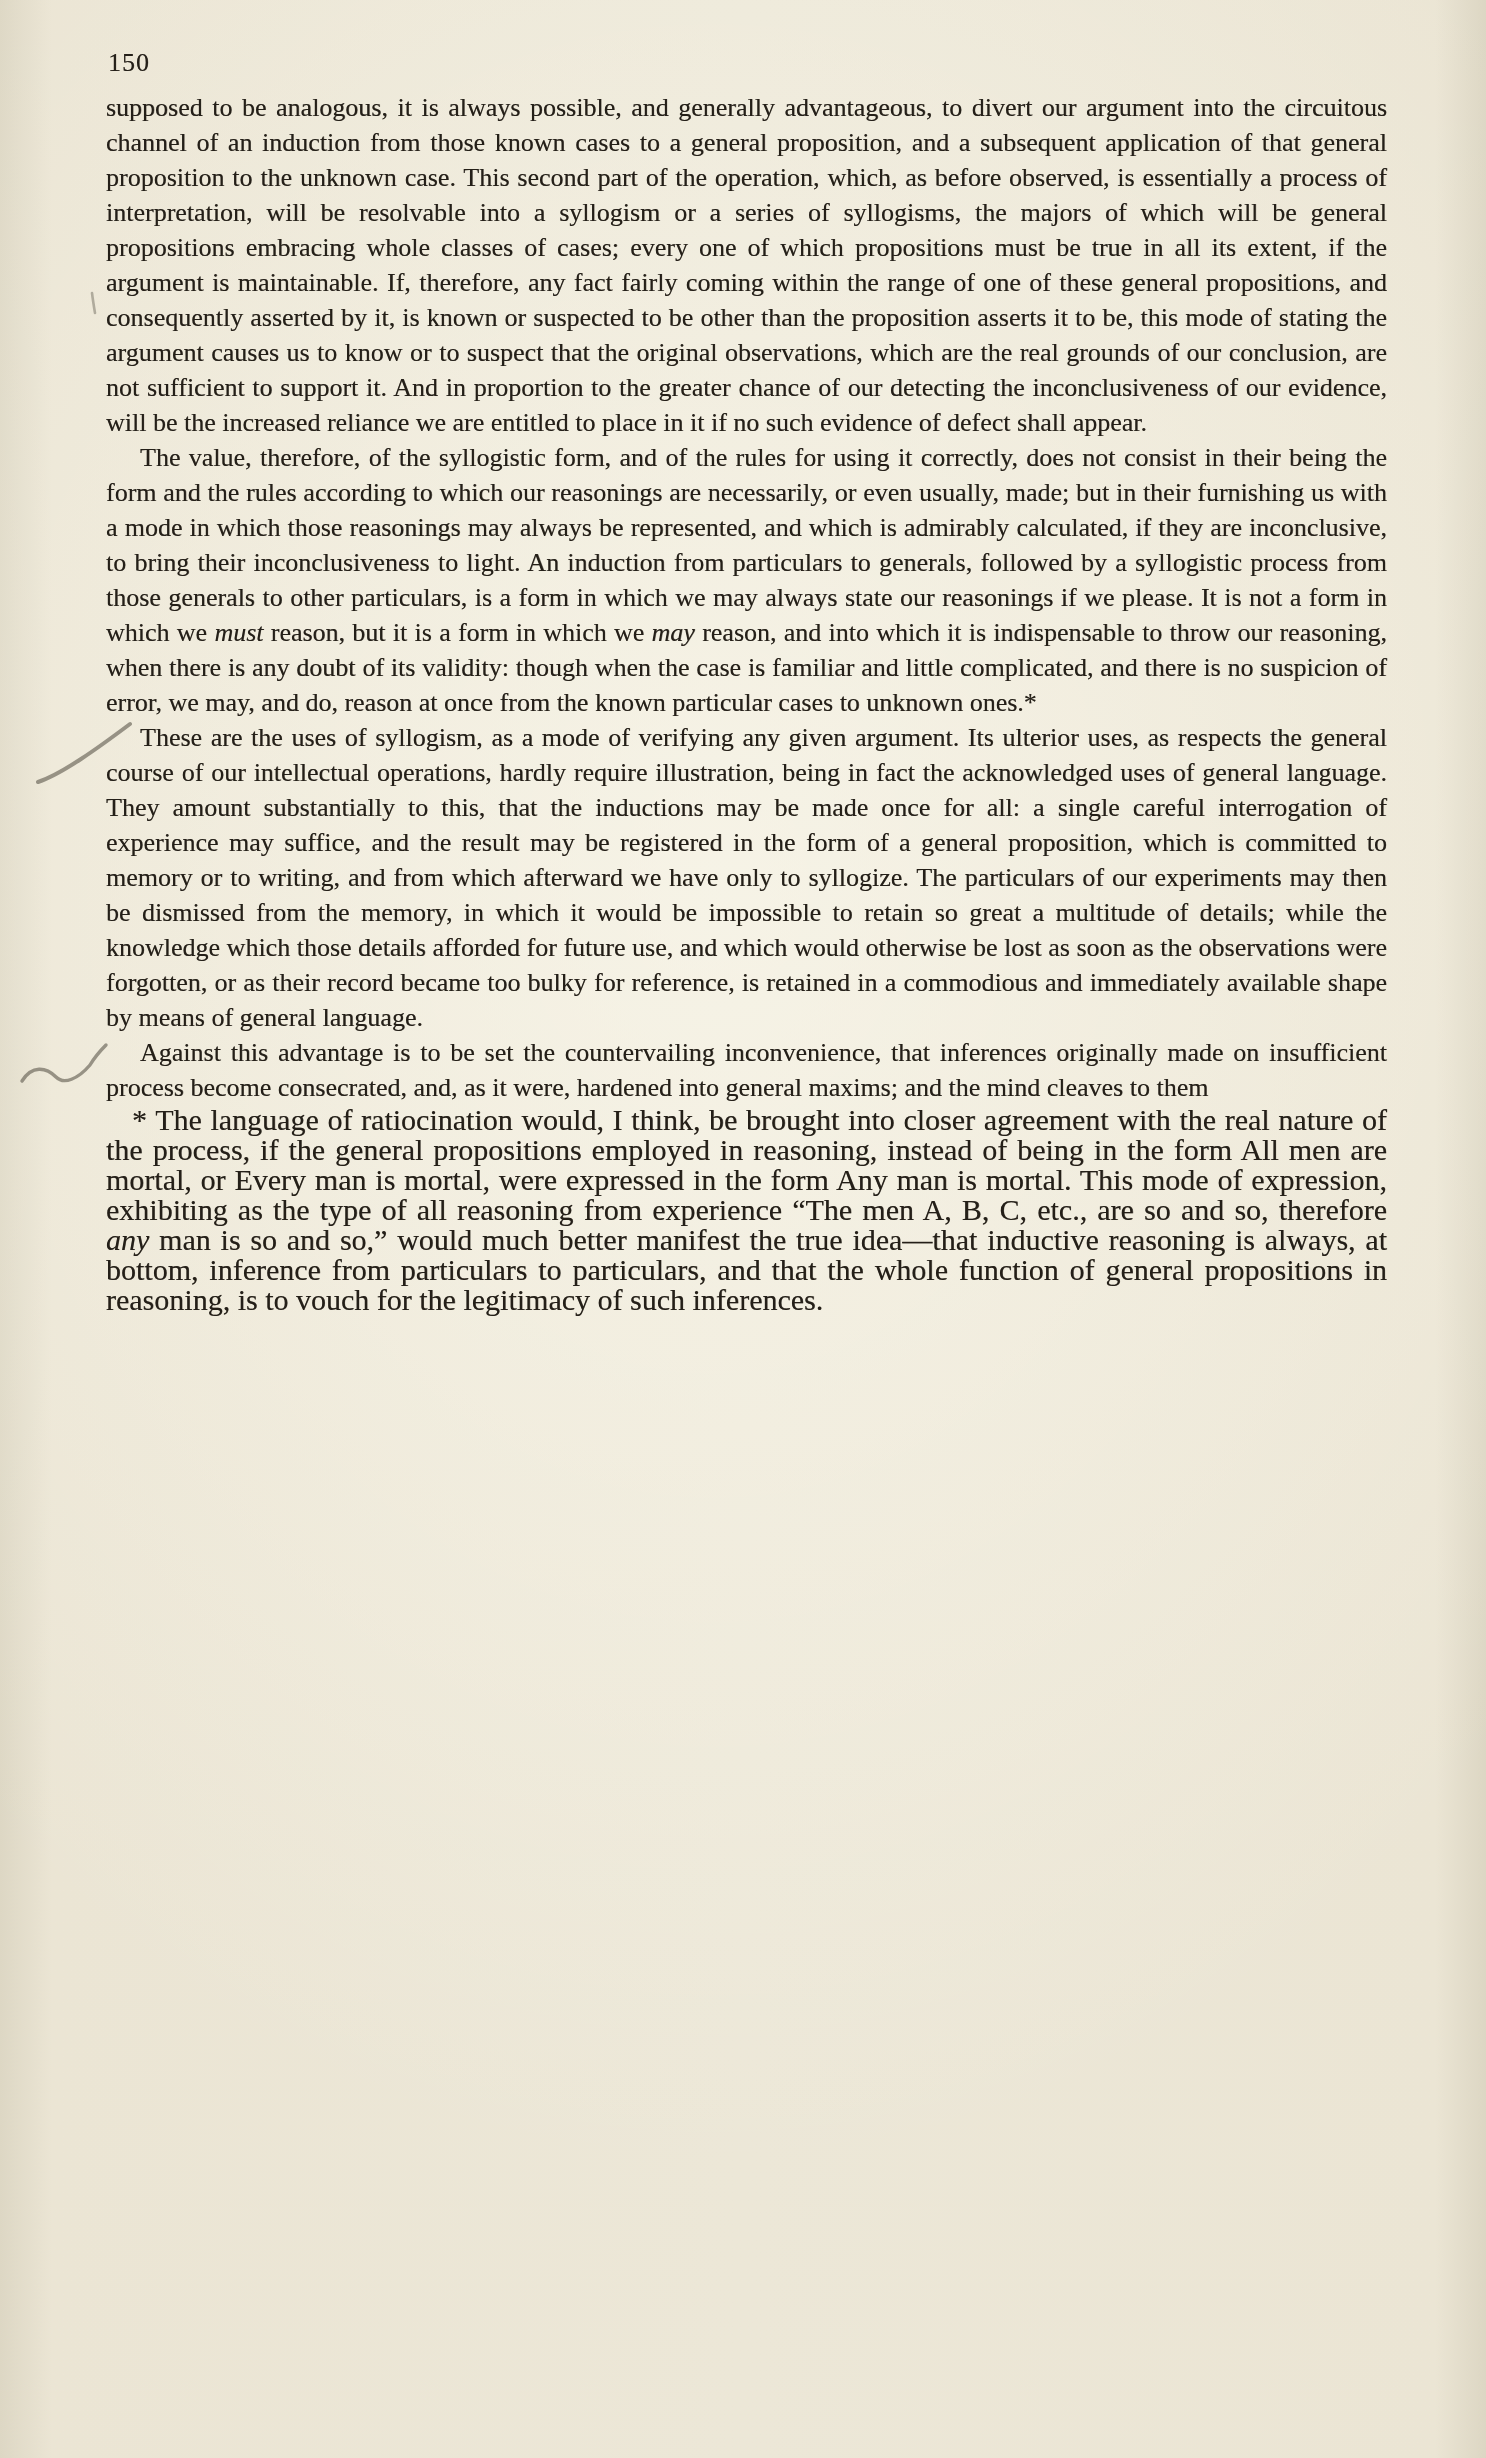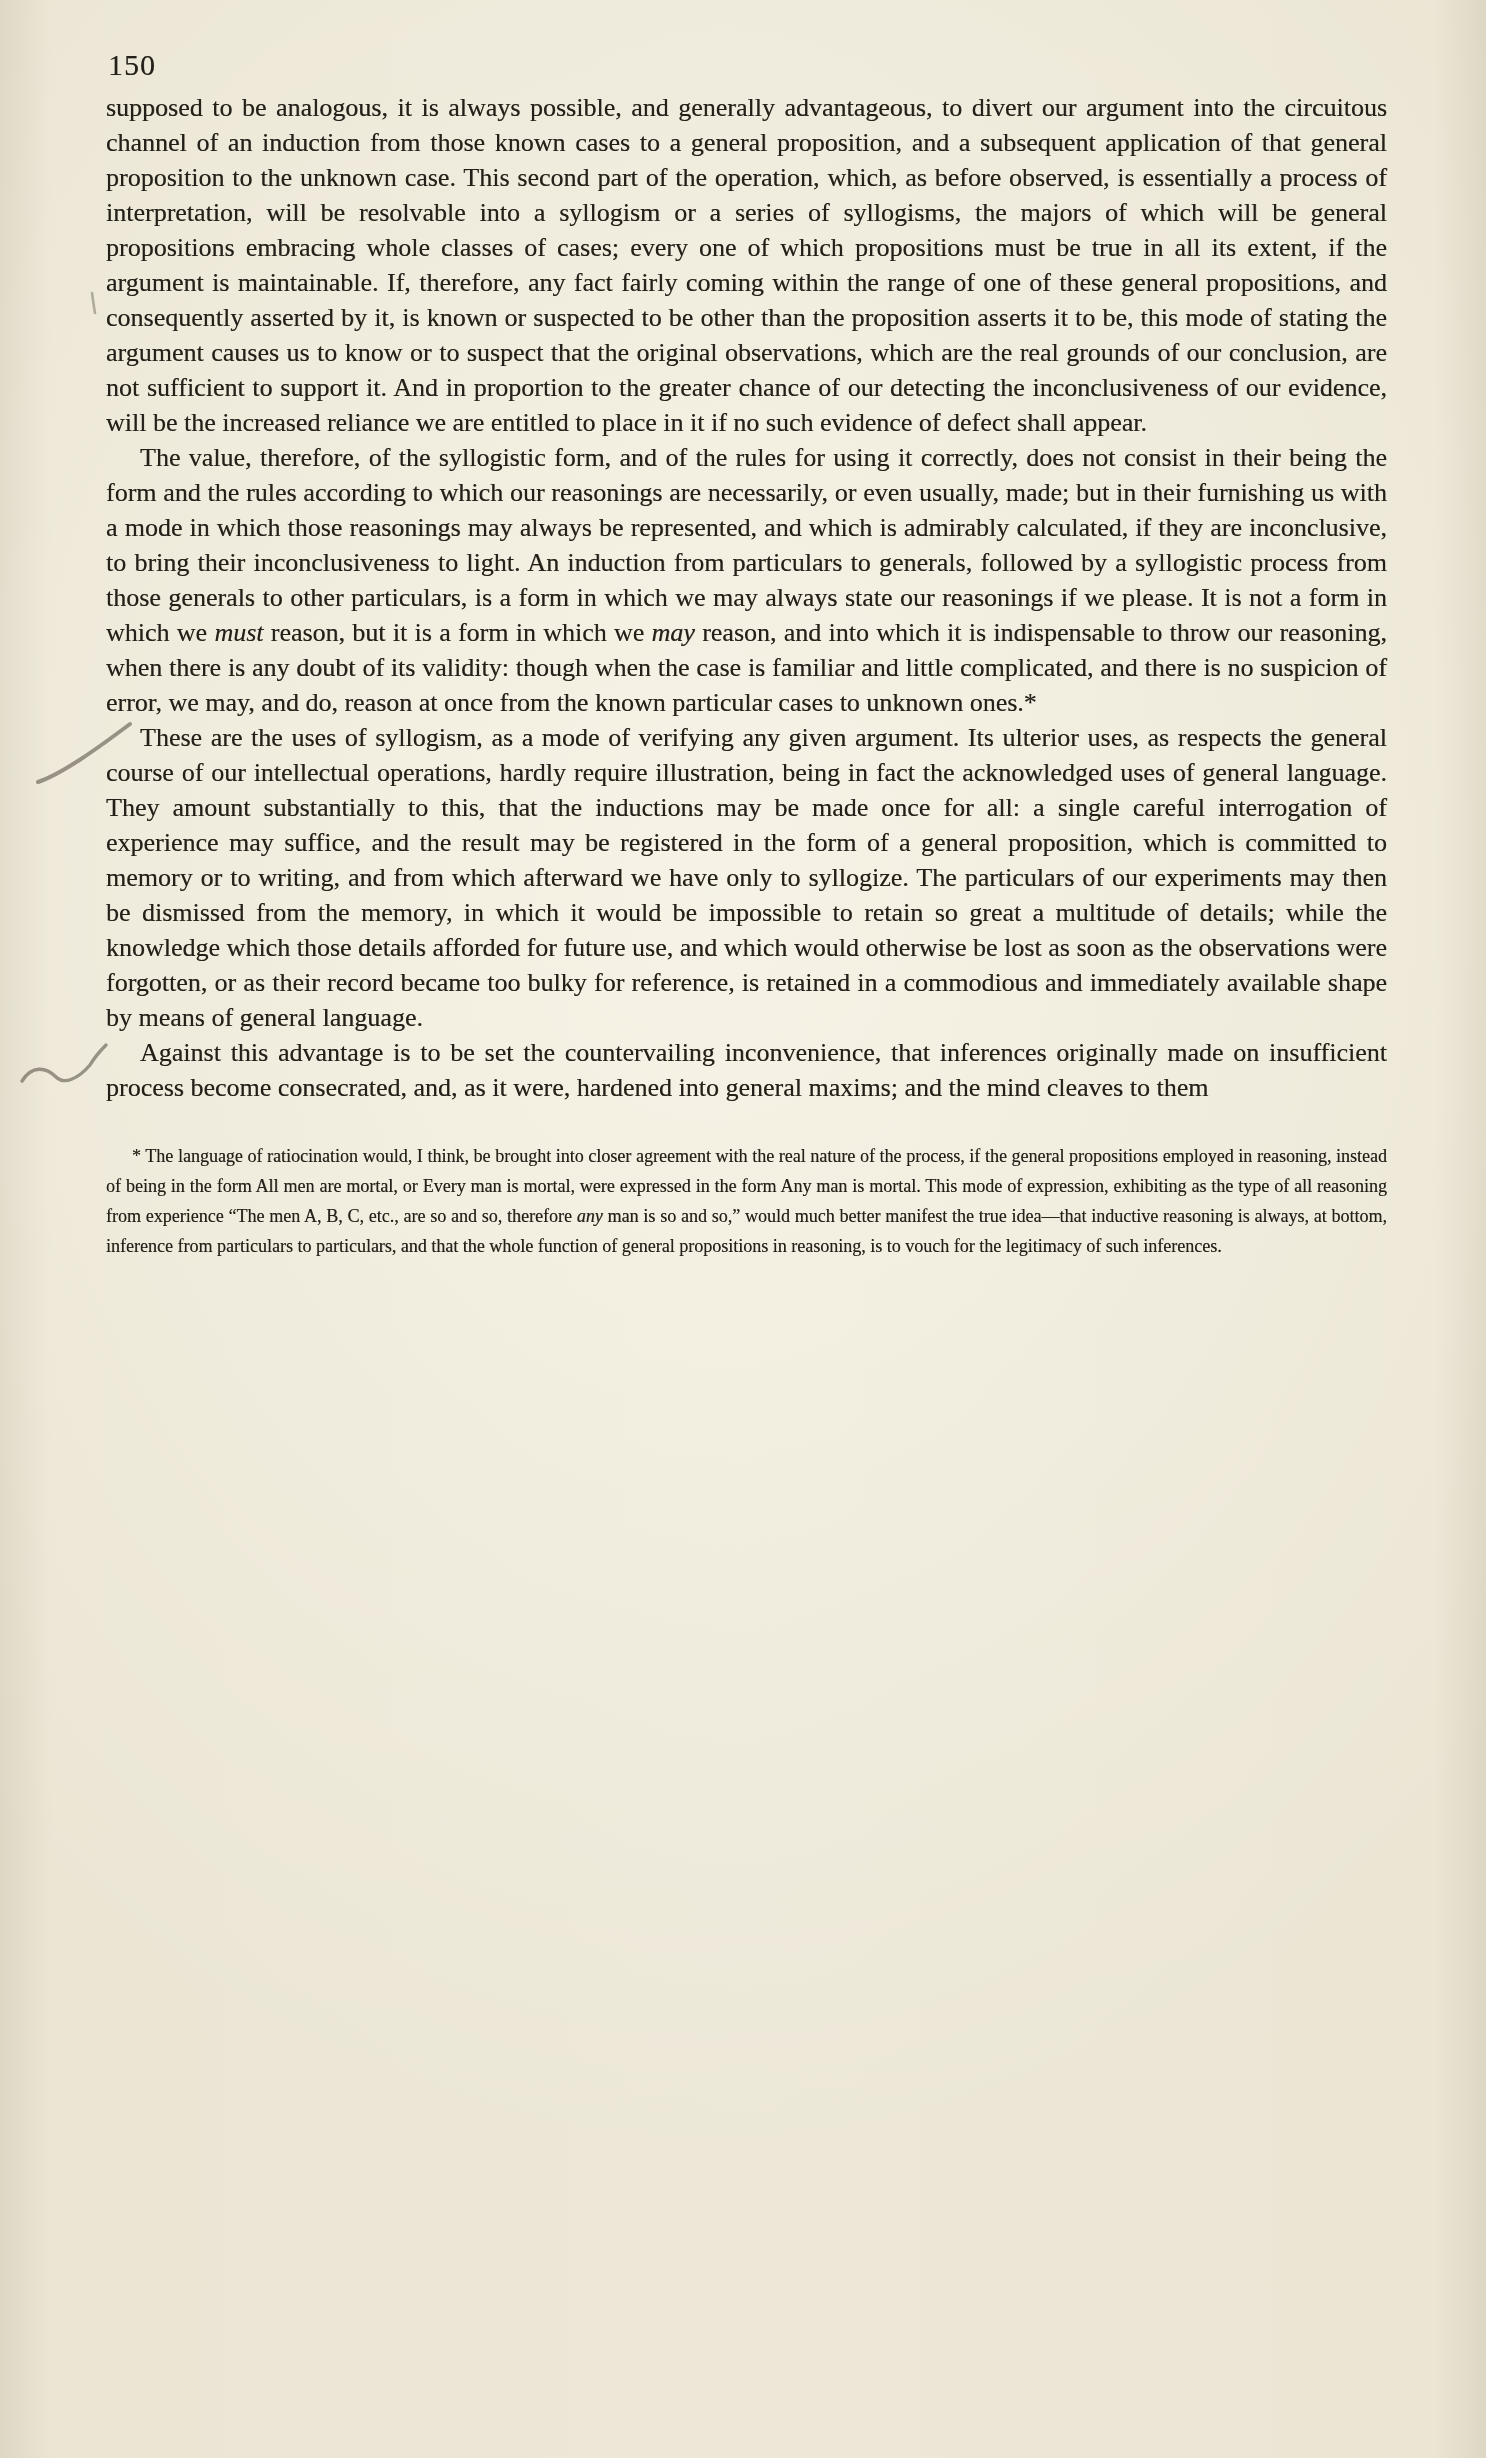"150" .page-number { font-size: 30px -> 26px }
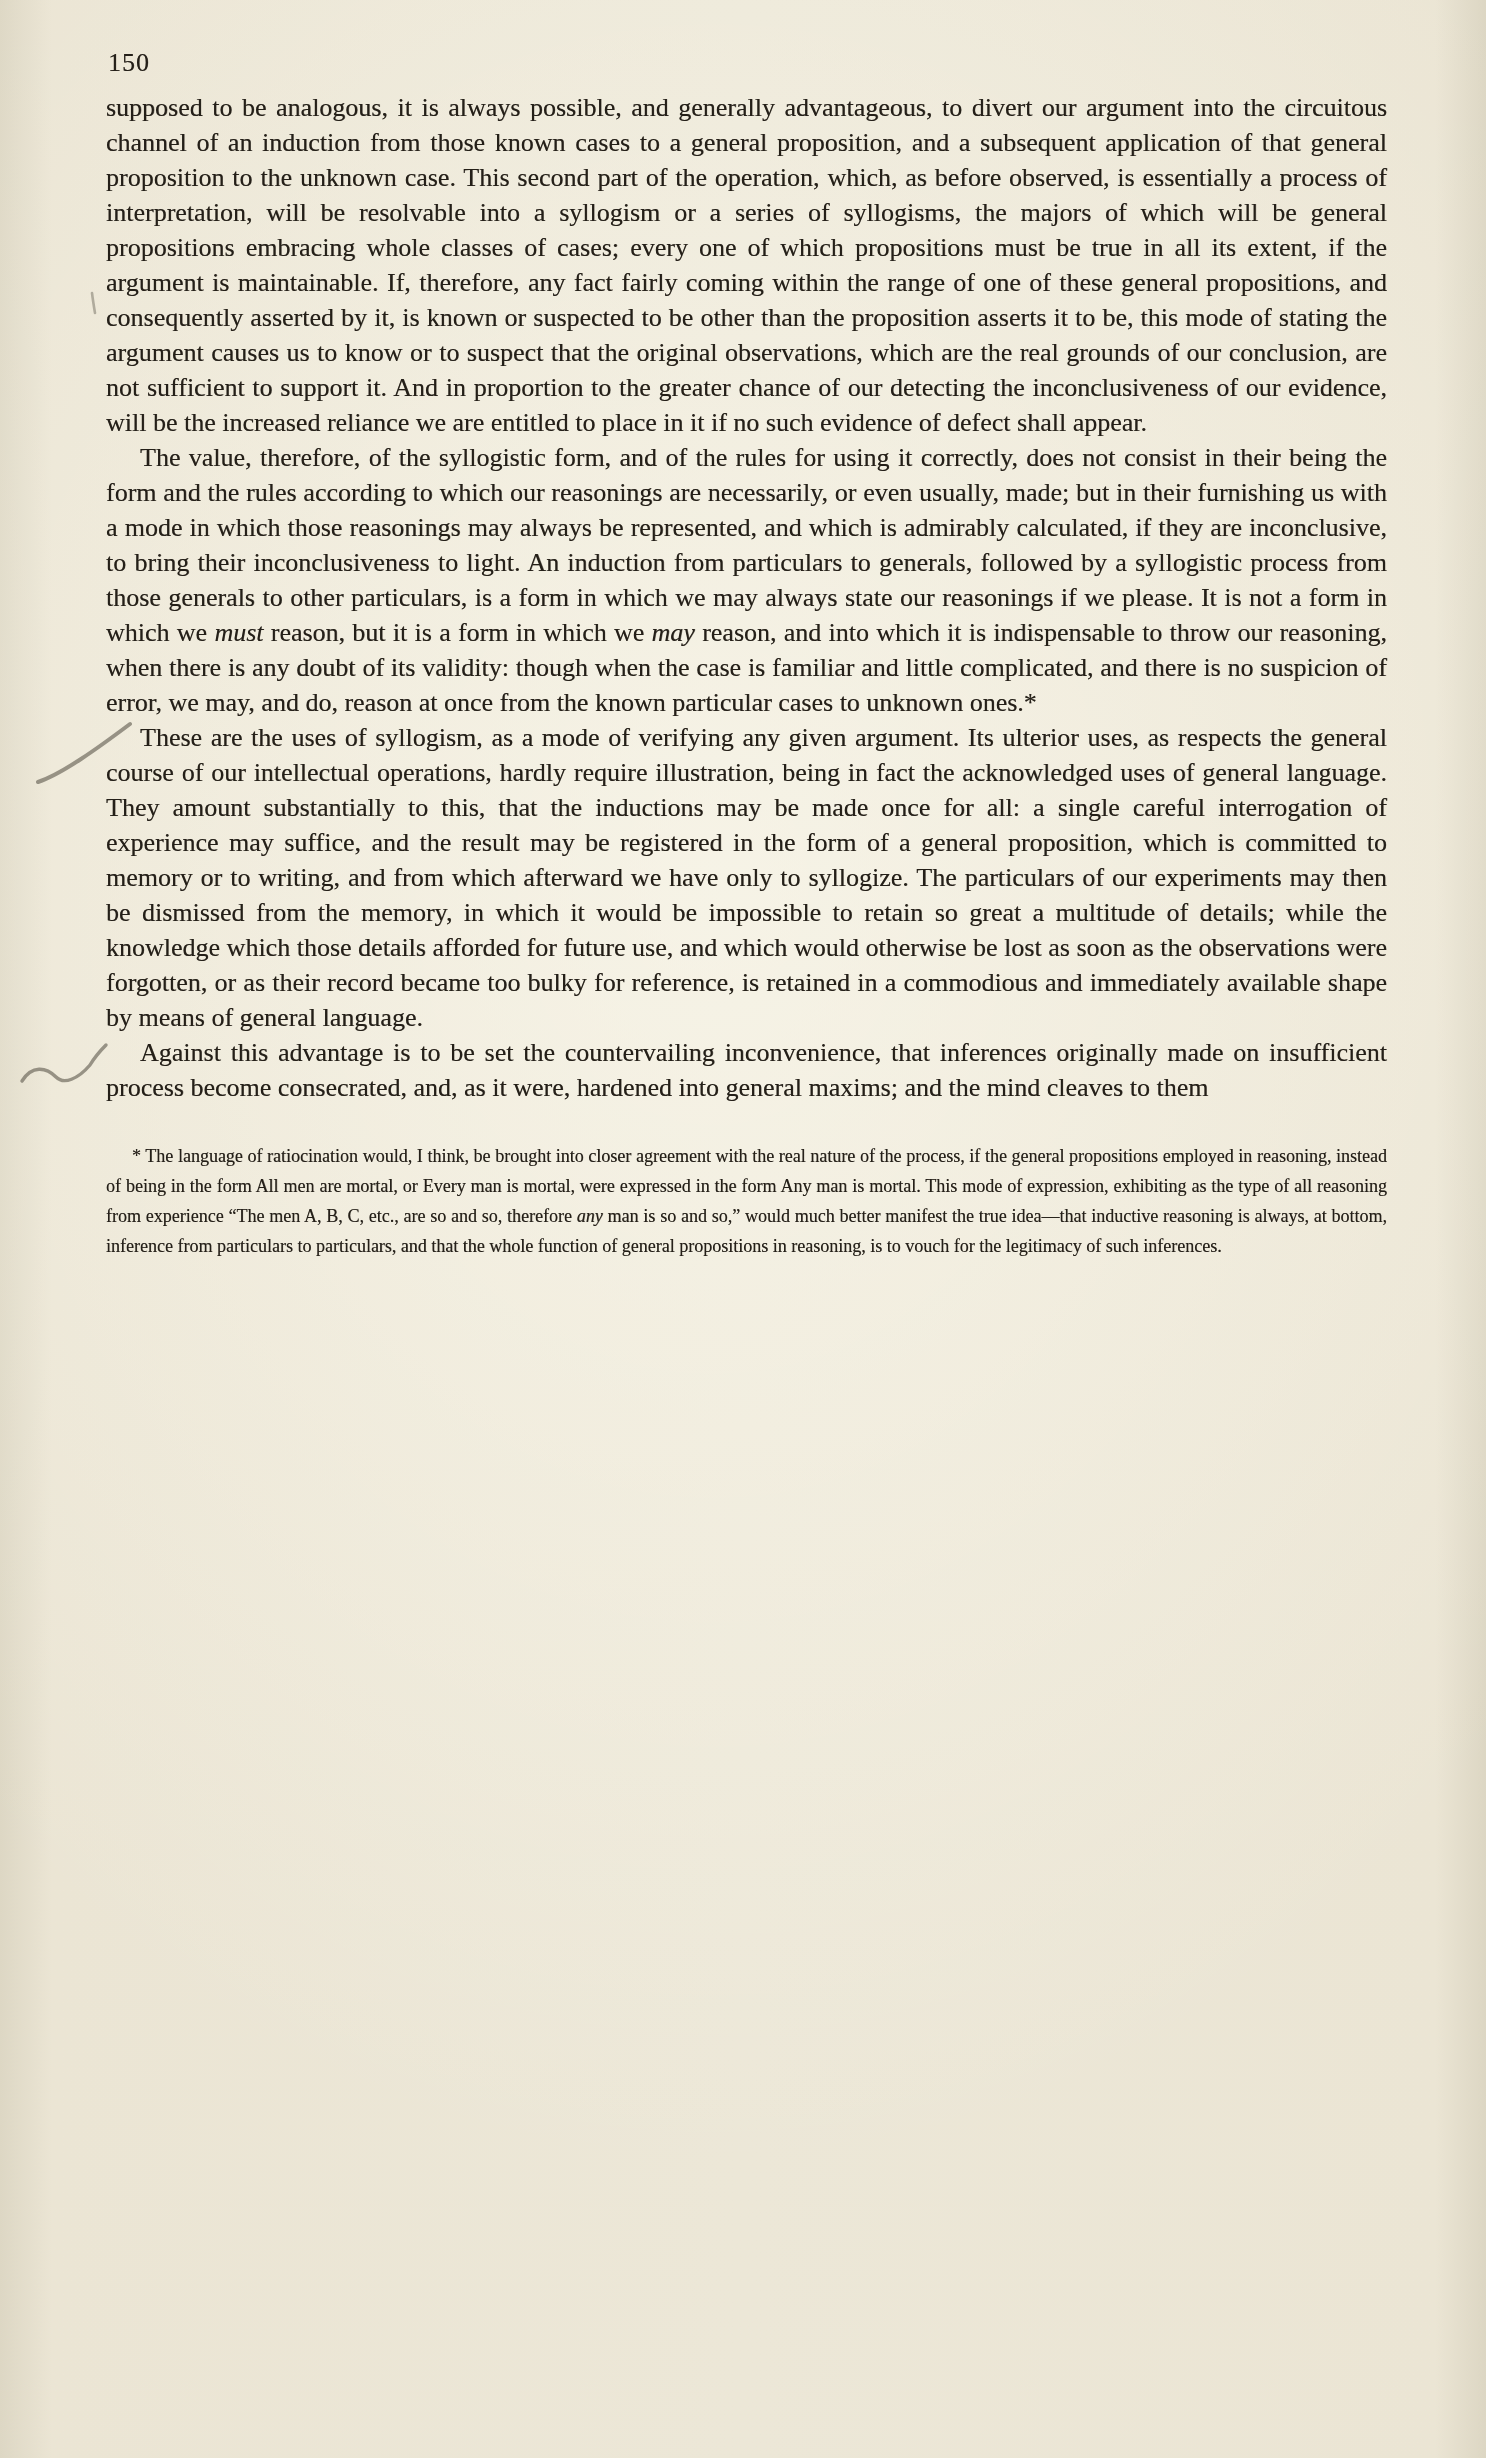"* The language of ratiocination" .footnote { font-size: 18px -> 30px; margin-top: 36px -> none }
